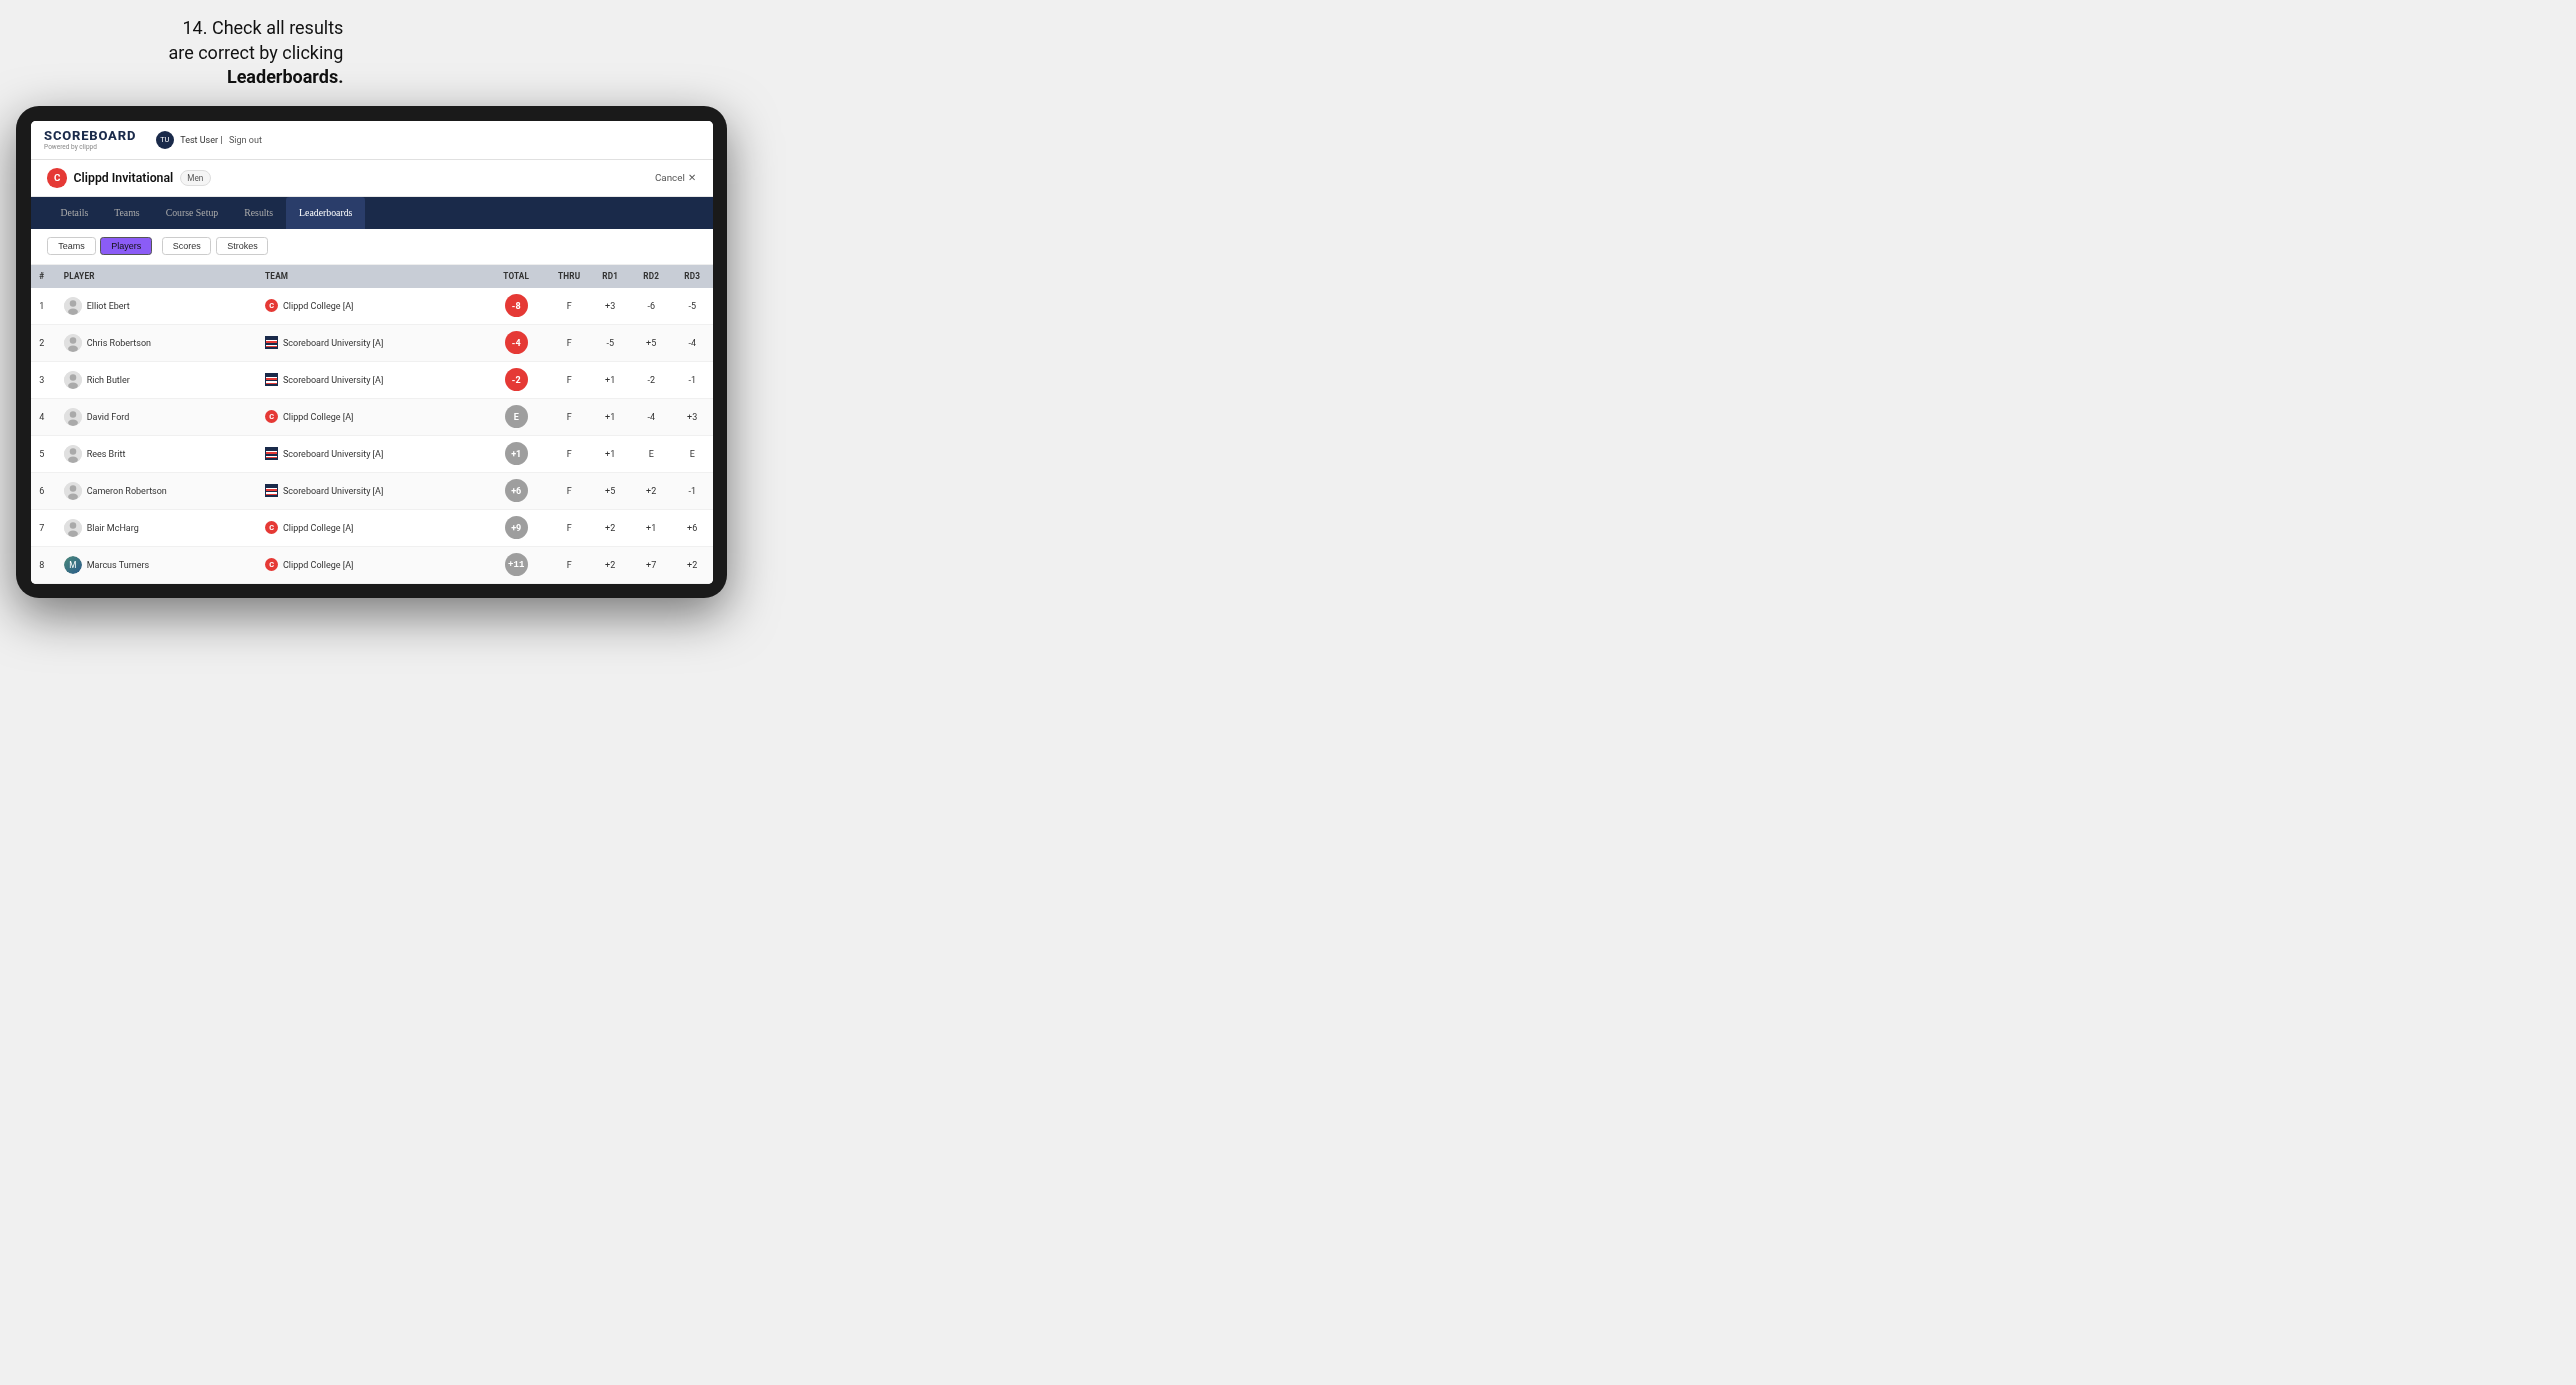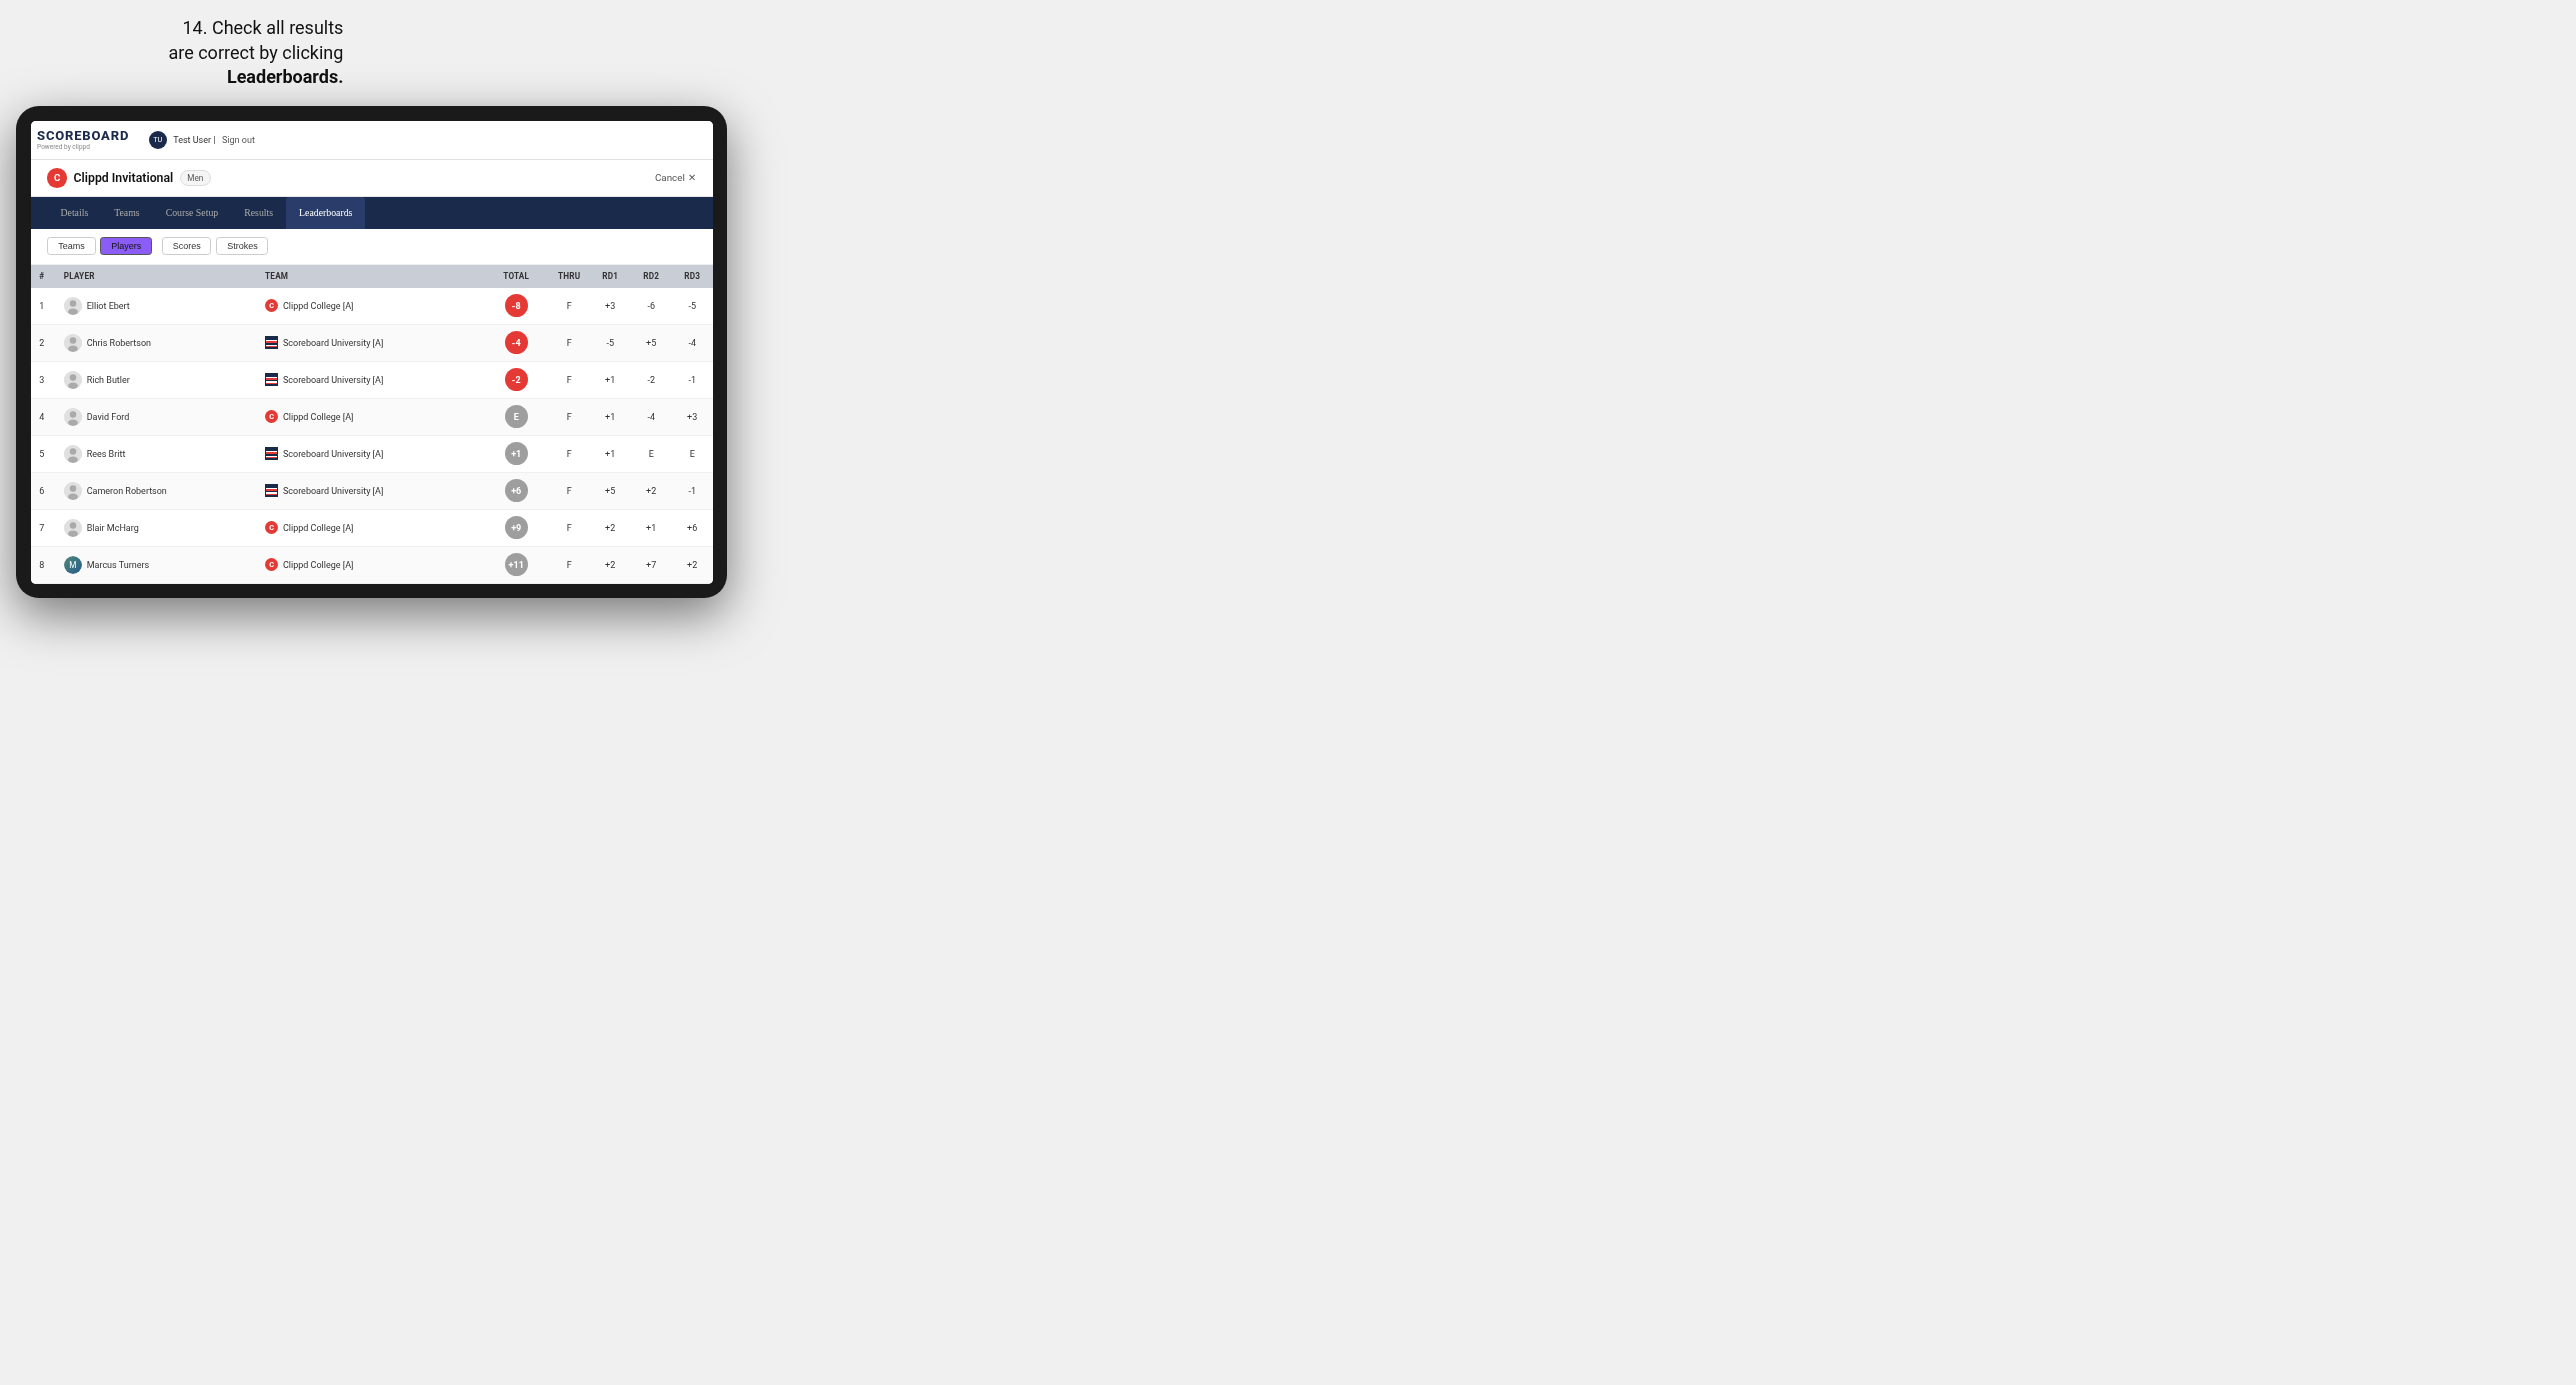"SCOREBOARD" .app-header { padding: 0 6px -> 0 13px }
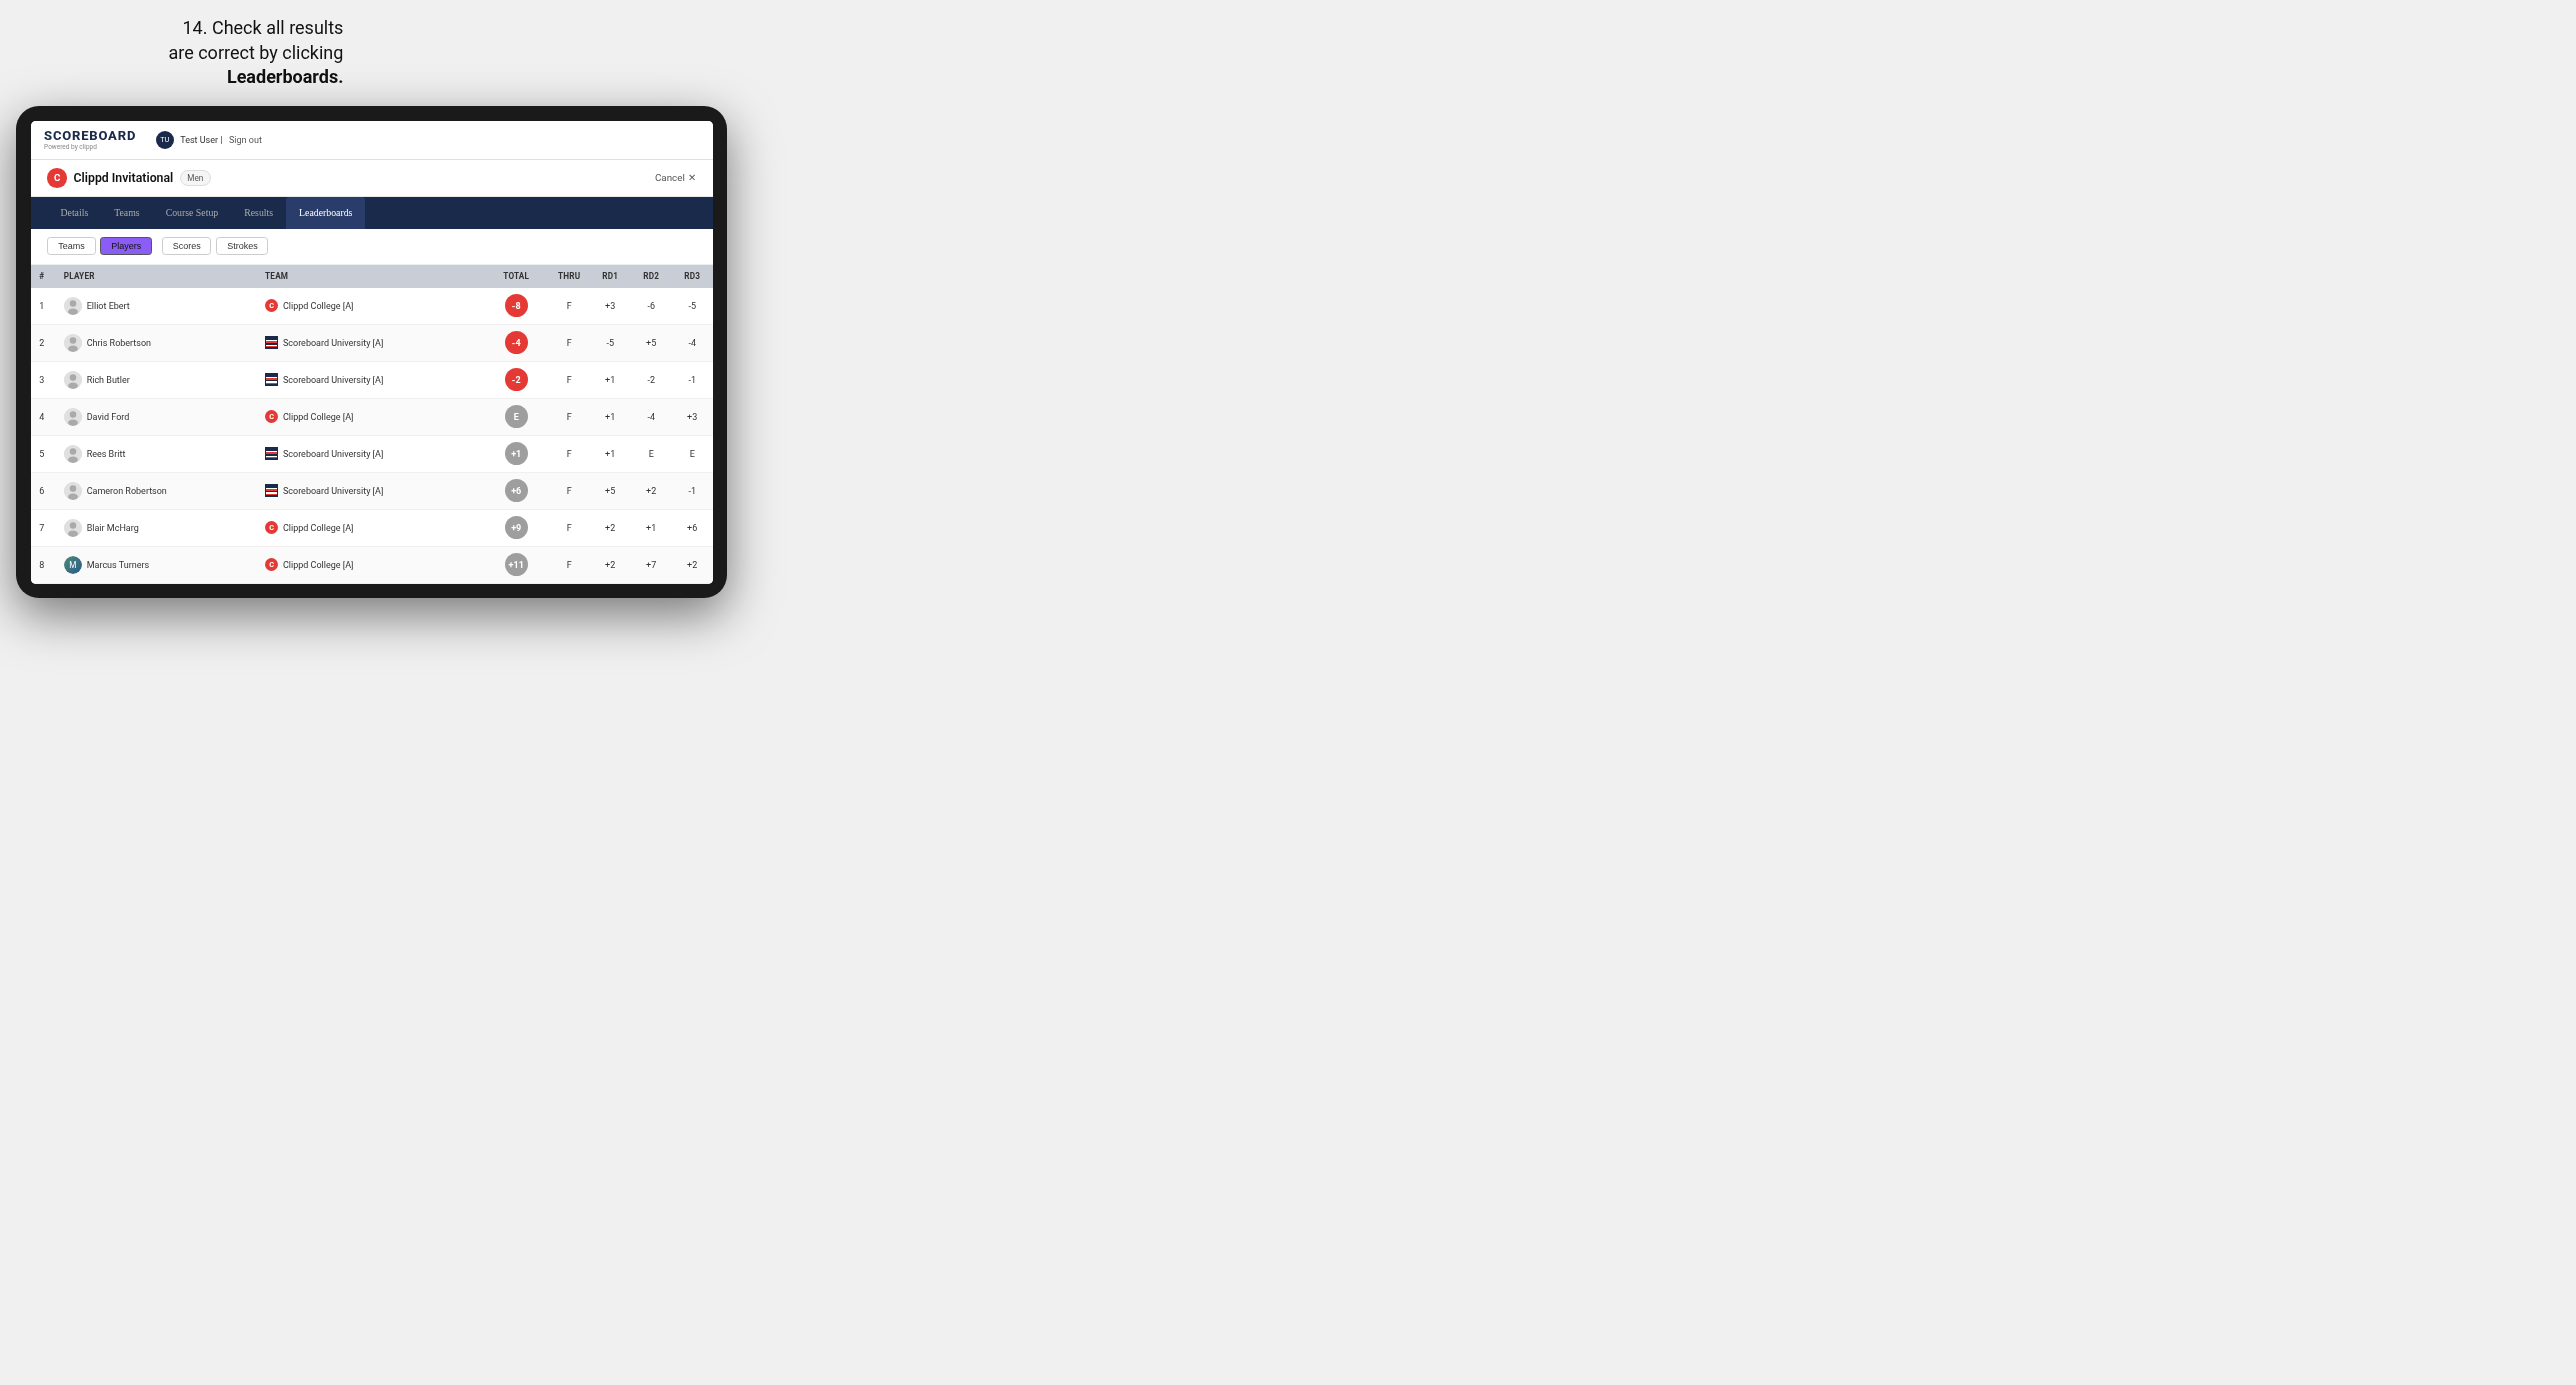"+11" td { font-family: none -> Liberation Mono, monospace }
